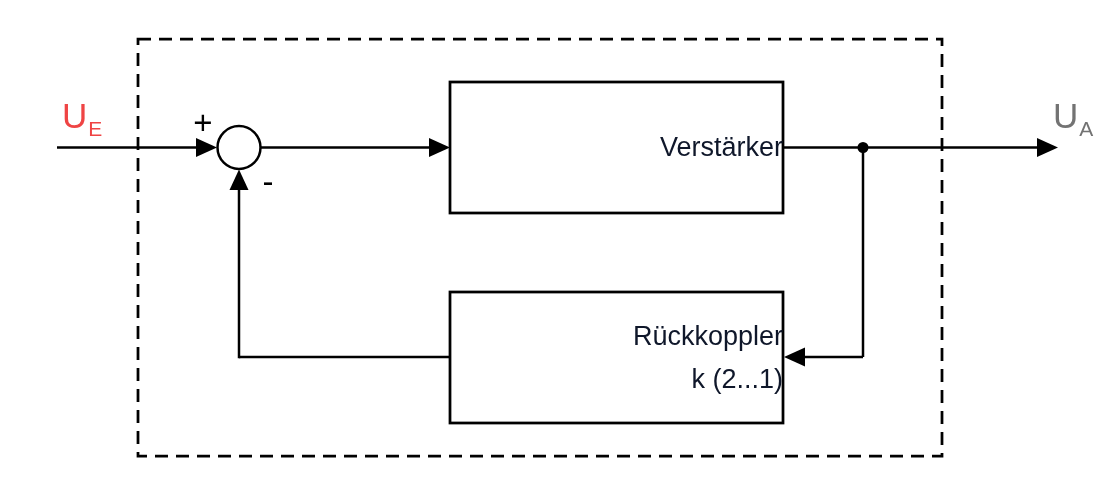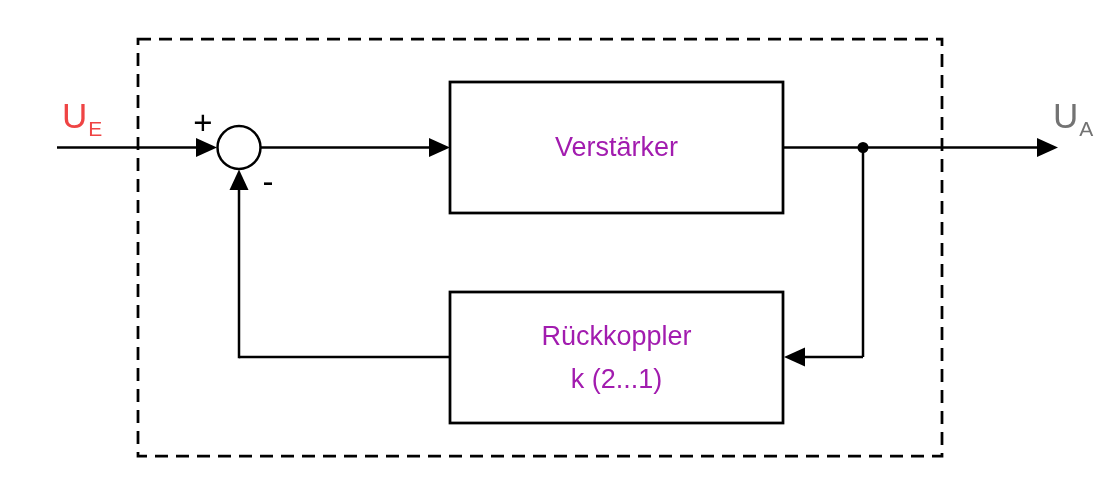"Verstärker" .blocktext { align-items: center -> flex-end; color: #a21caf -> #0f172a }
